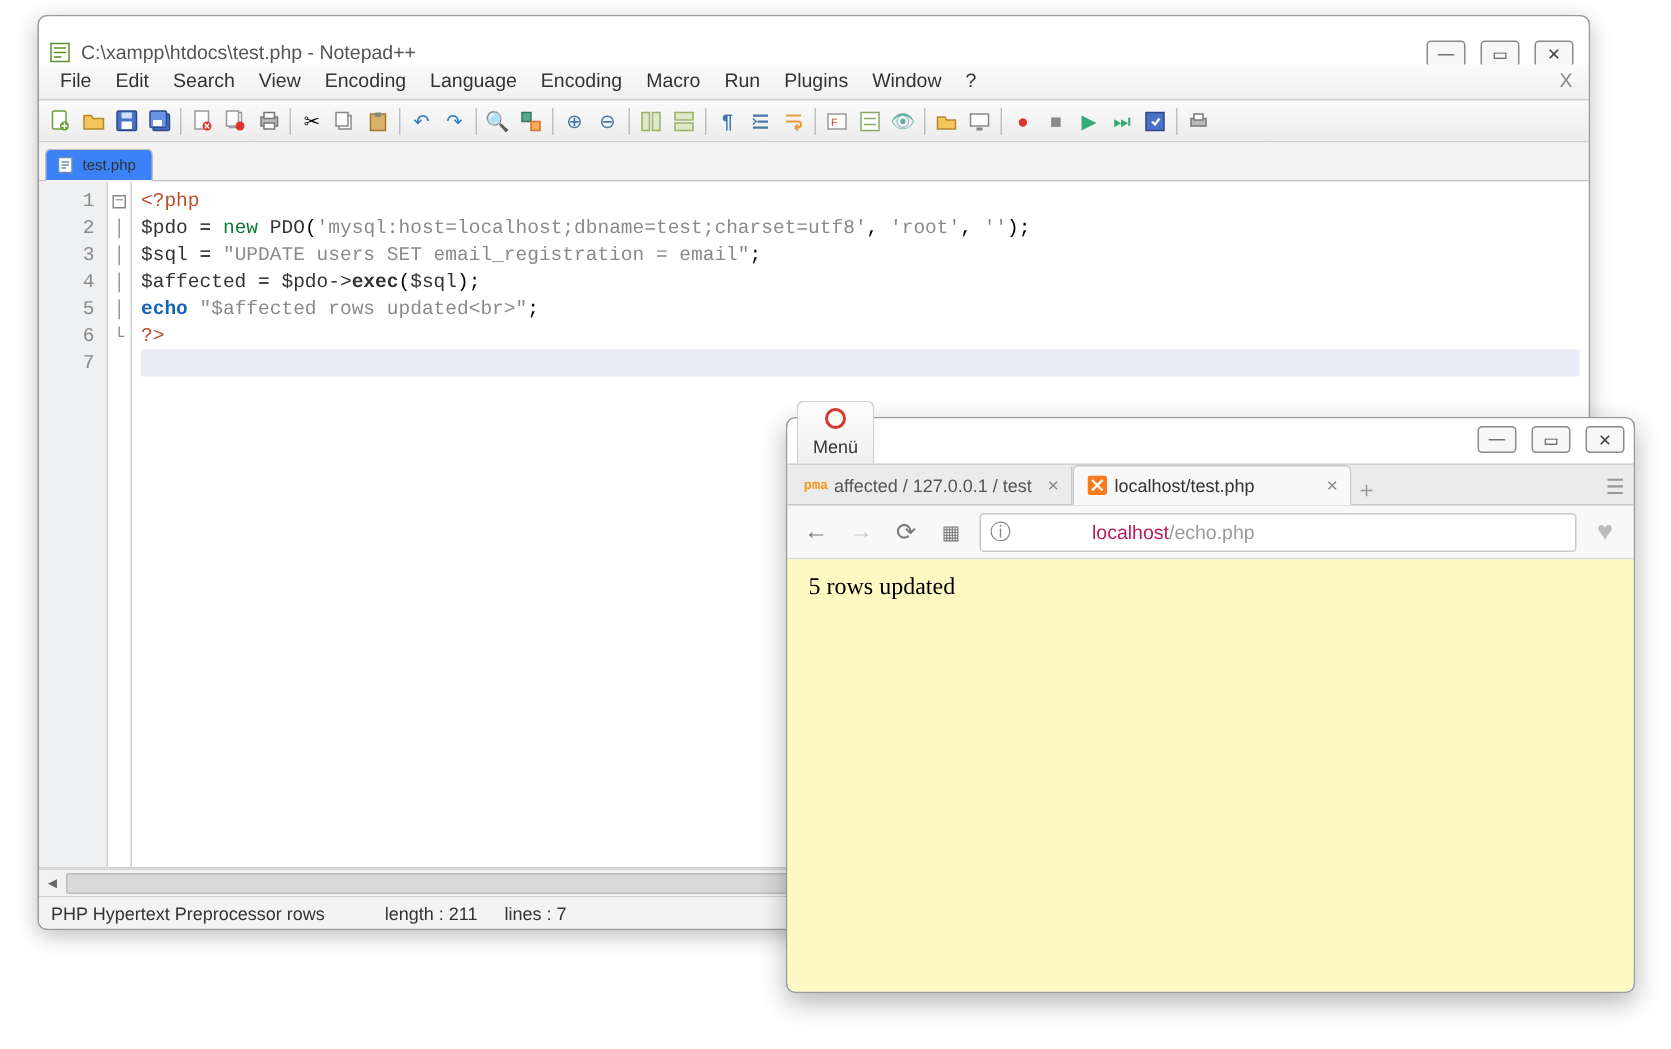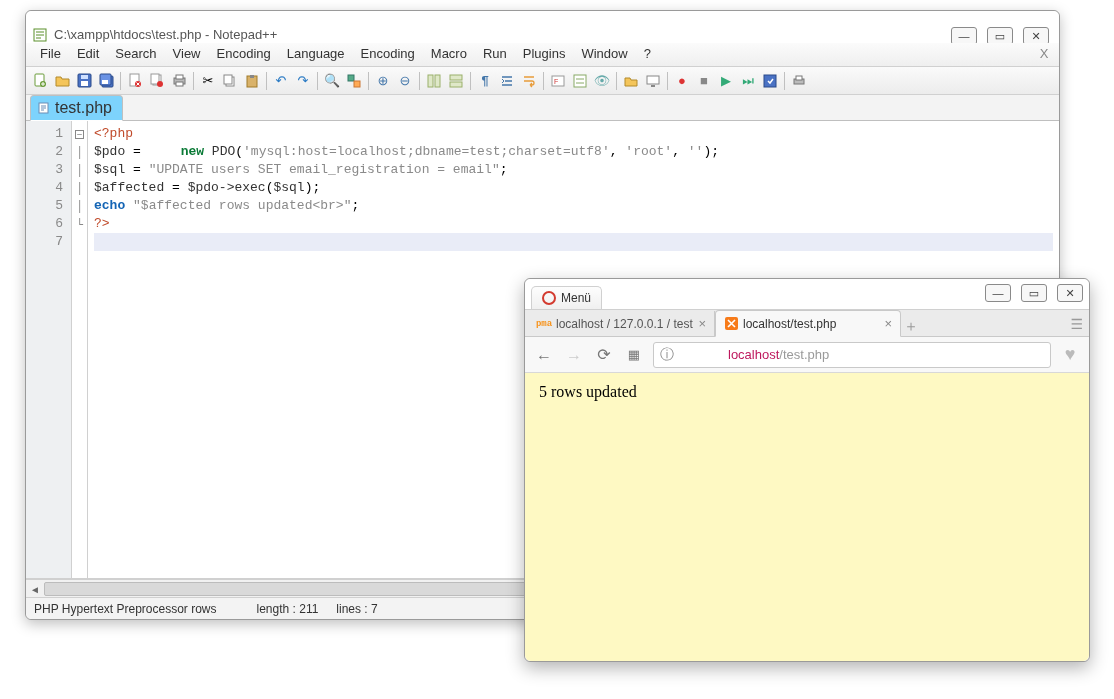"test.php" .tab { background: #7dd3fc -> #3b82f6; font-size: 16px -> 10px }
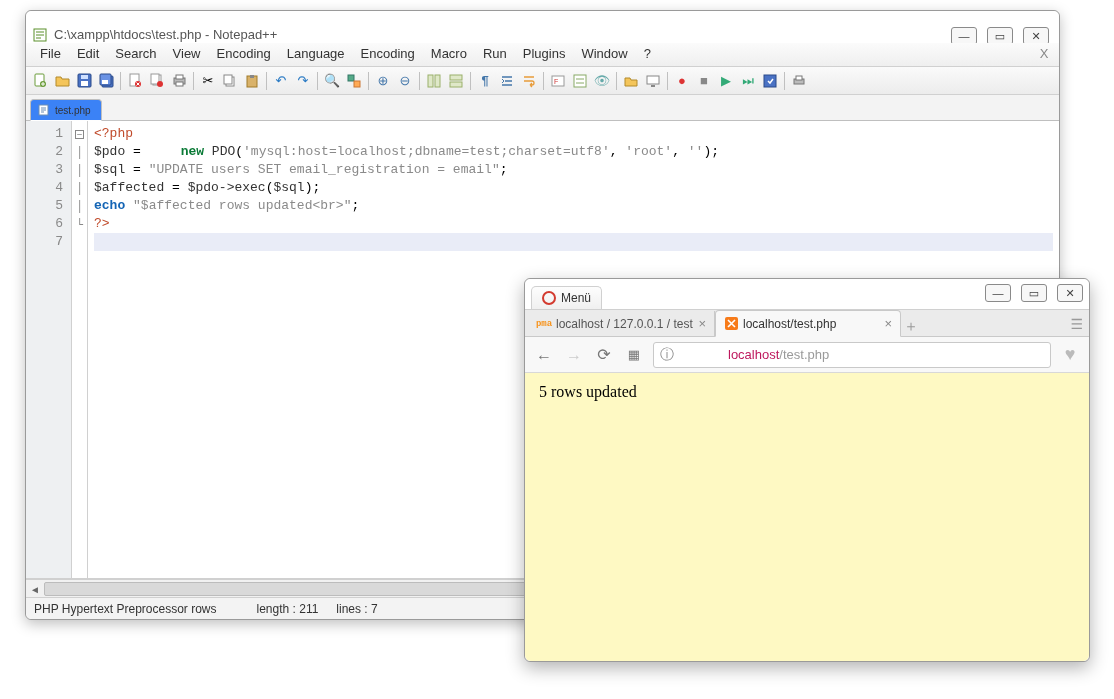"new" .kw { font-weight: bold -> normal; margin-left: 32px -> none }
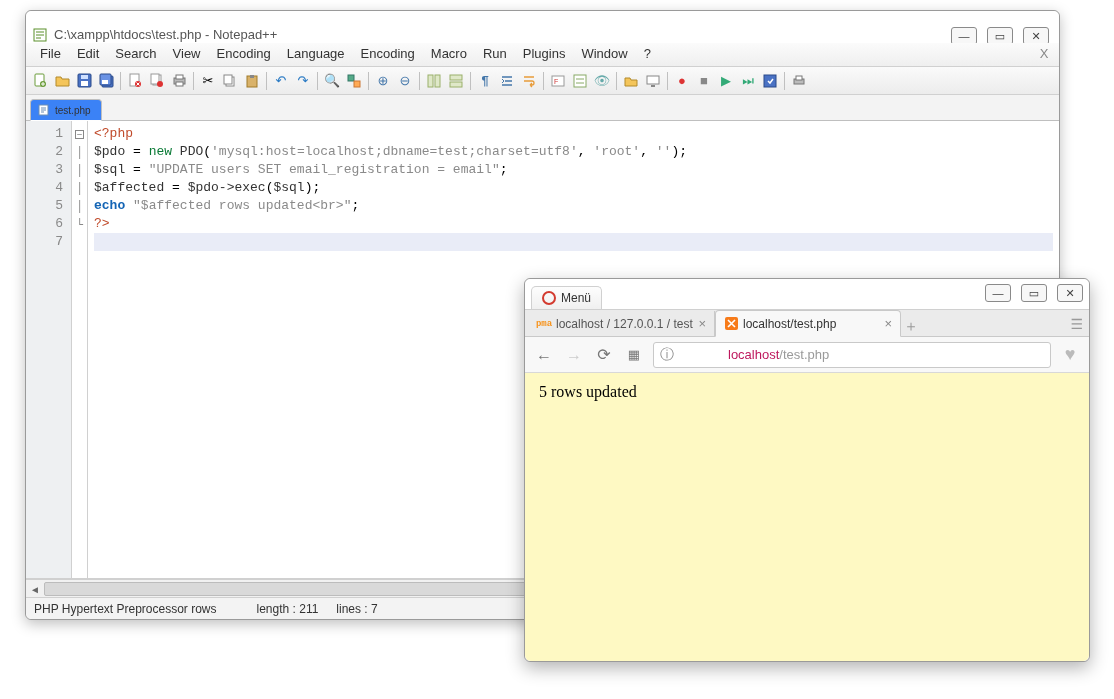"exec" .func { font-weight: normal -> bold }
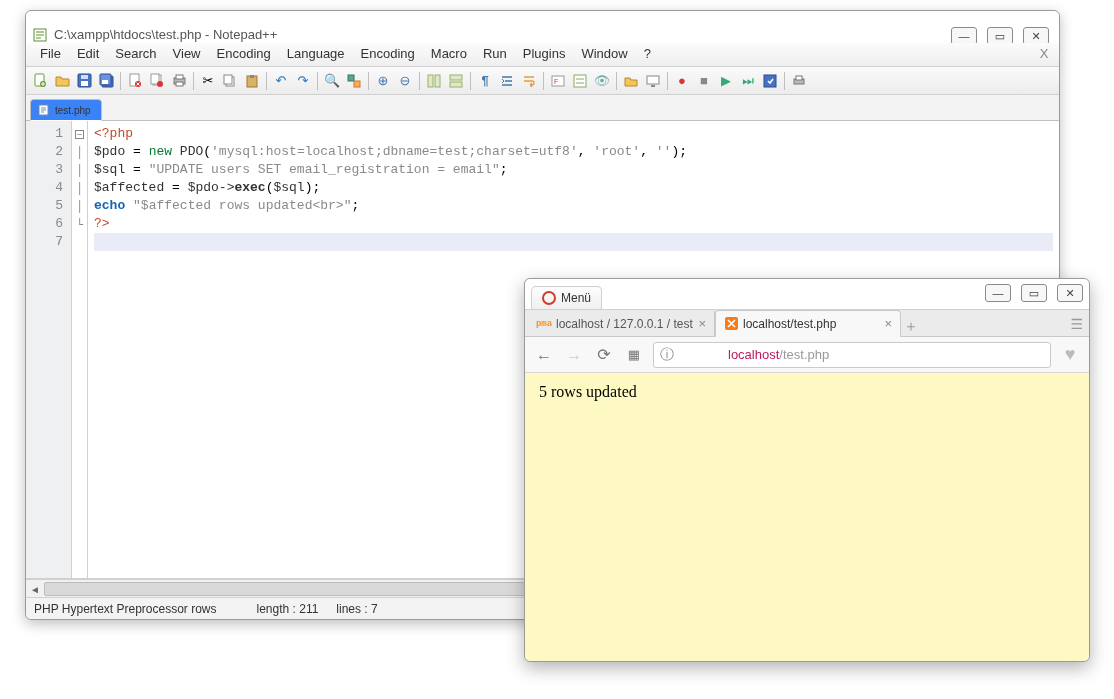"Menü" .opera-menu-tab { flex-direction: none -> column }
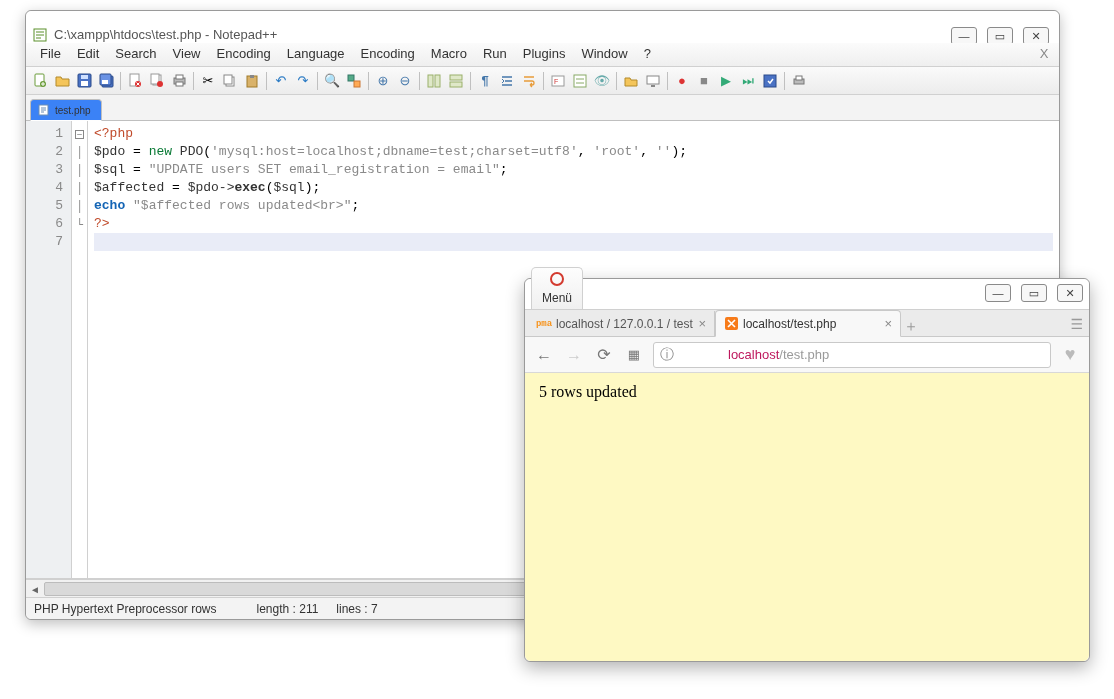"localhost / 127.0.0.1 / test" span.tlabel { text: localhost -> affected }
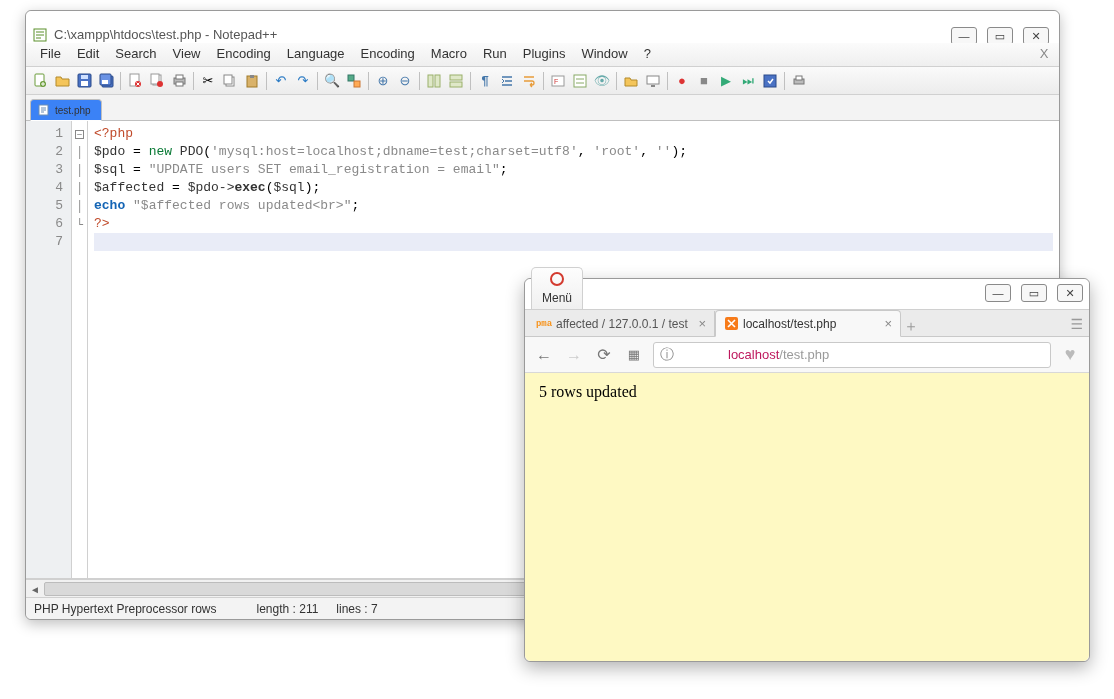"/test.php" span.path { text: /test.php -> /echo.php }
